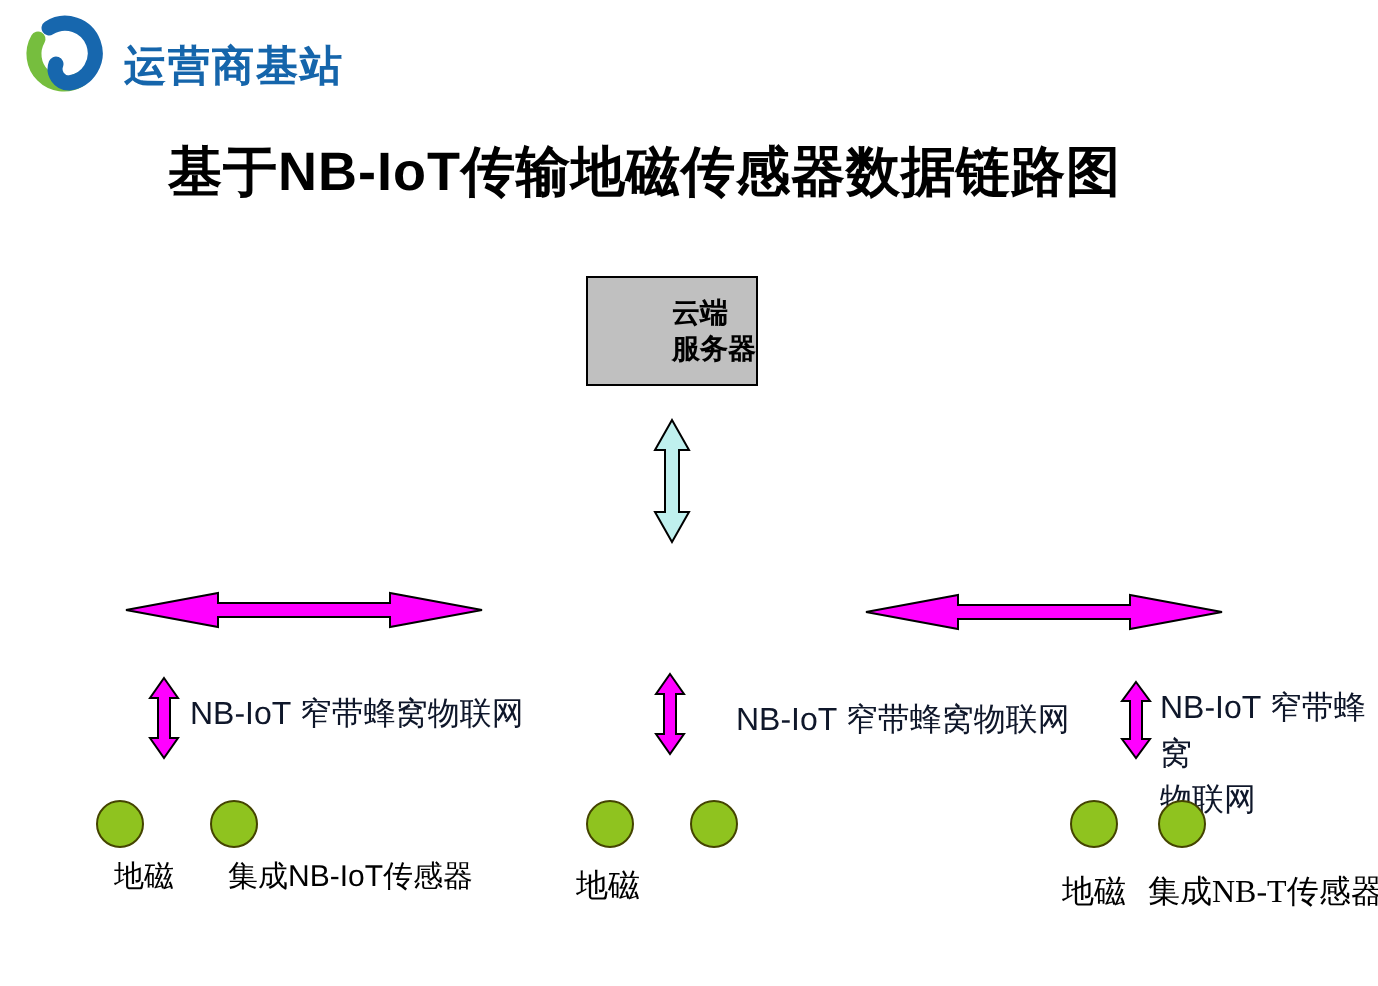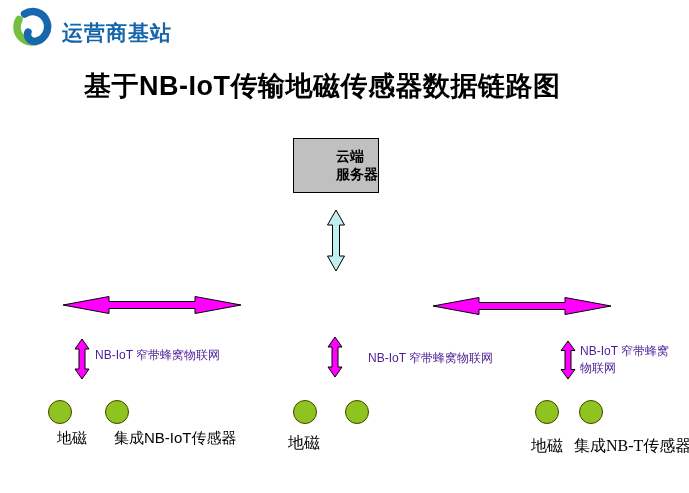"NB-IoT 窄带蜂窝物联网" .nbiot-label { color: #4c1d95 -> #0f172a; font-size: 12px -> 16px }
